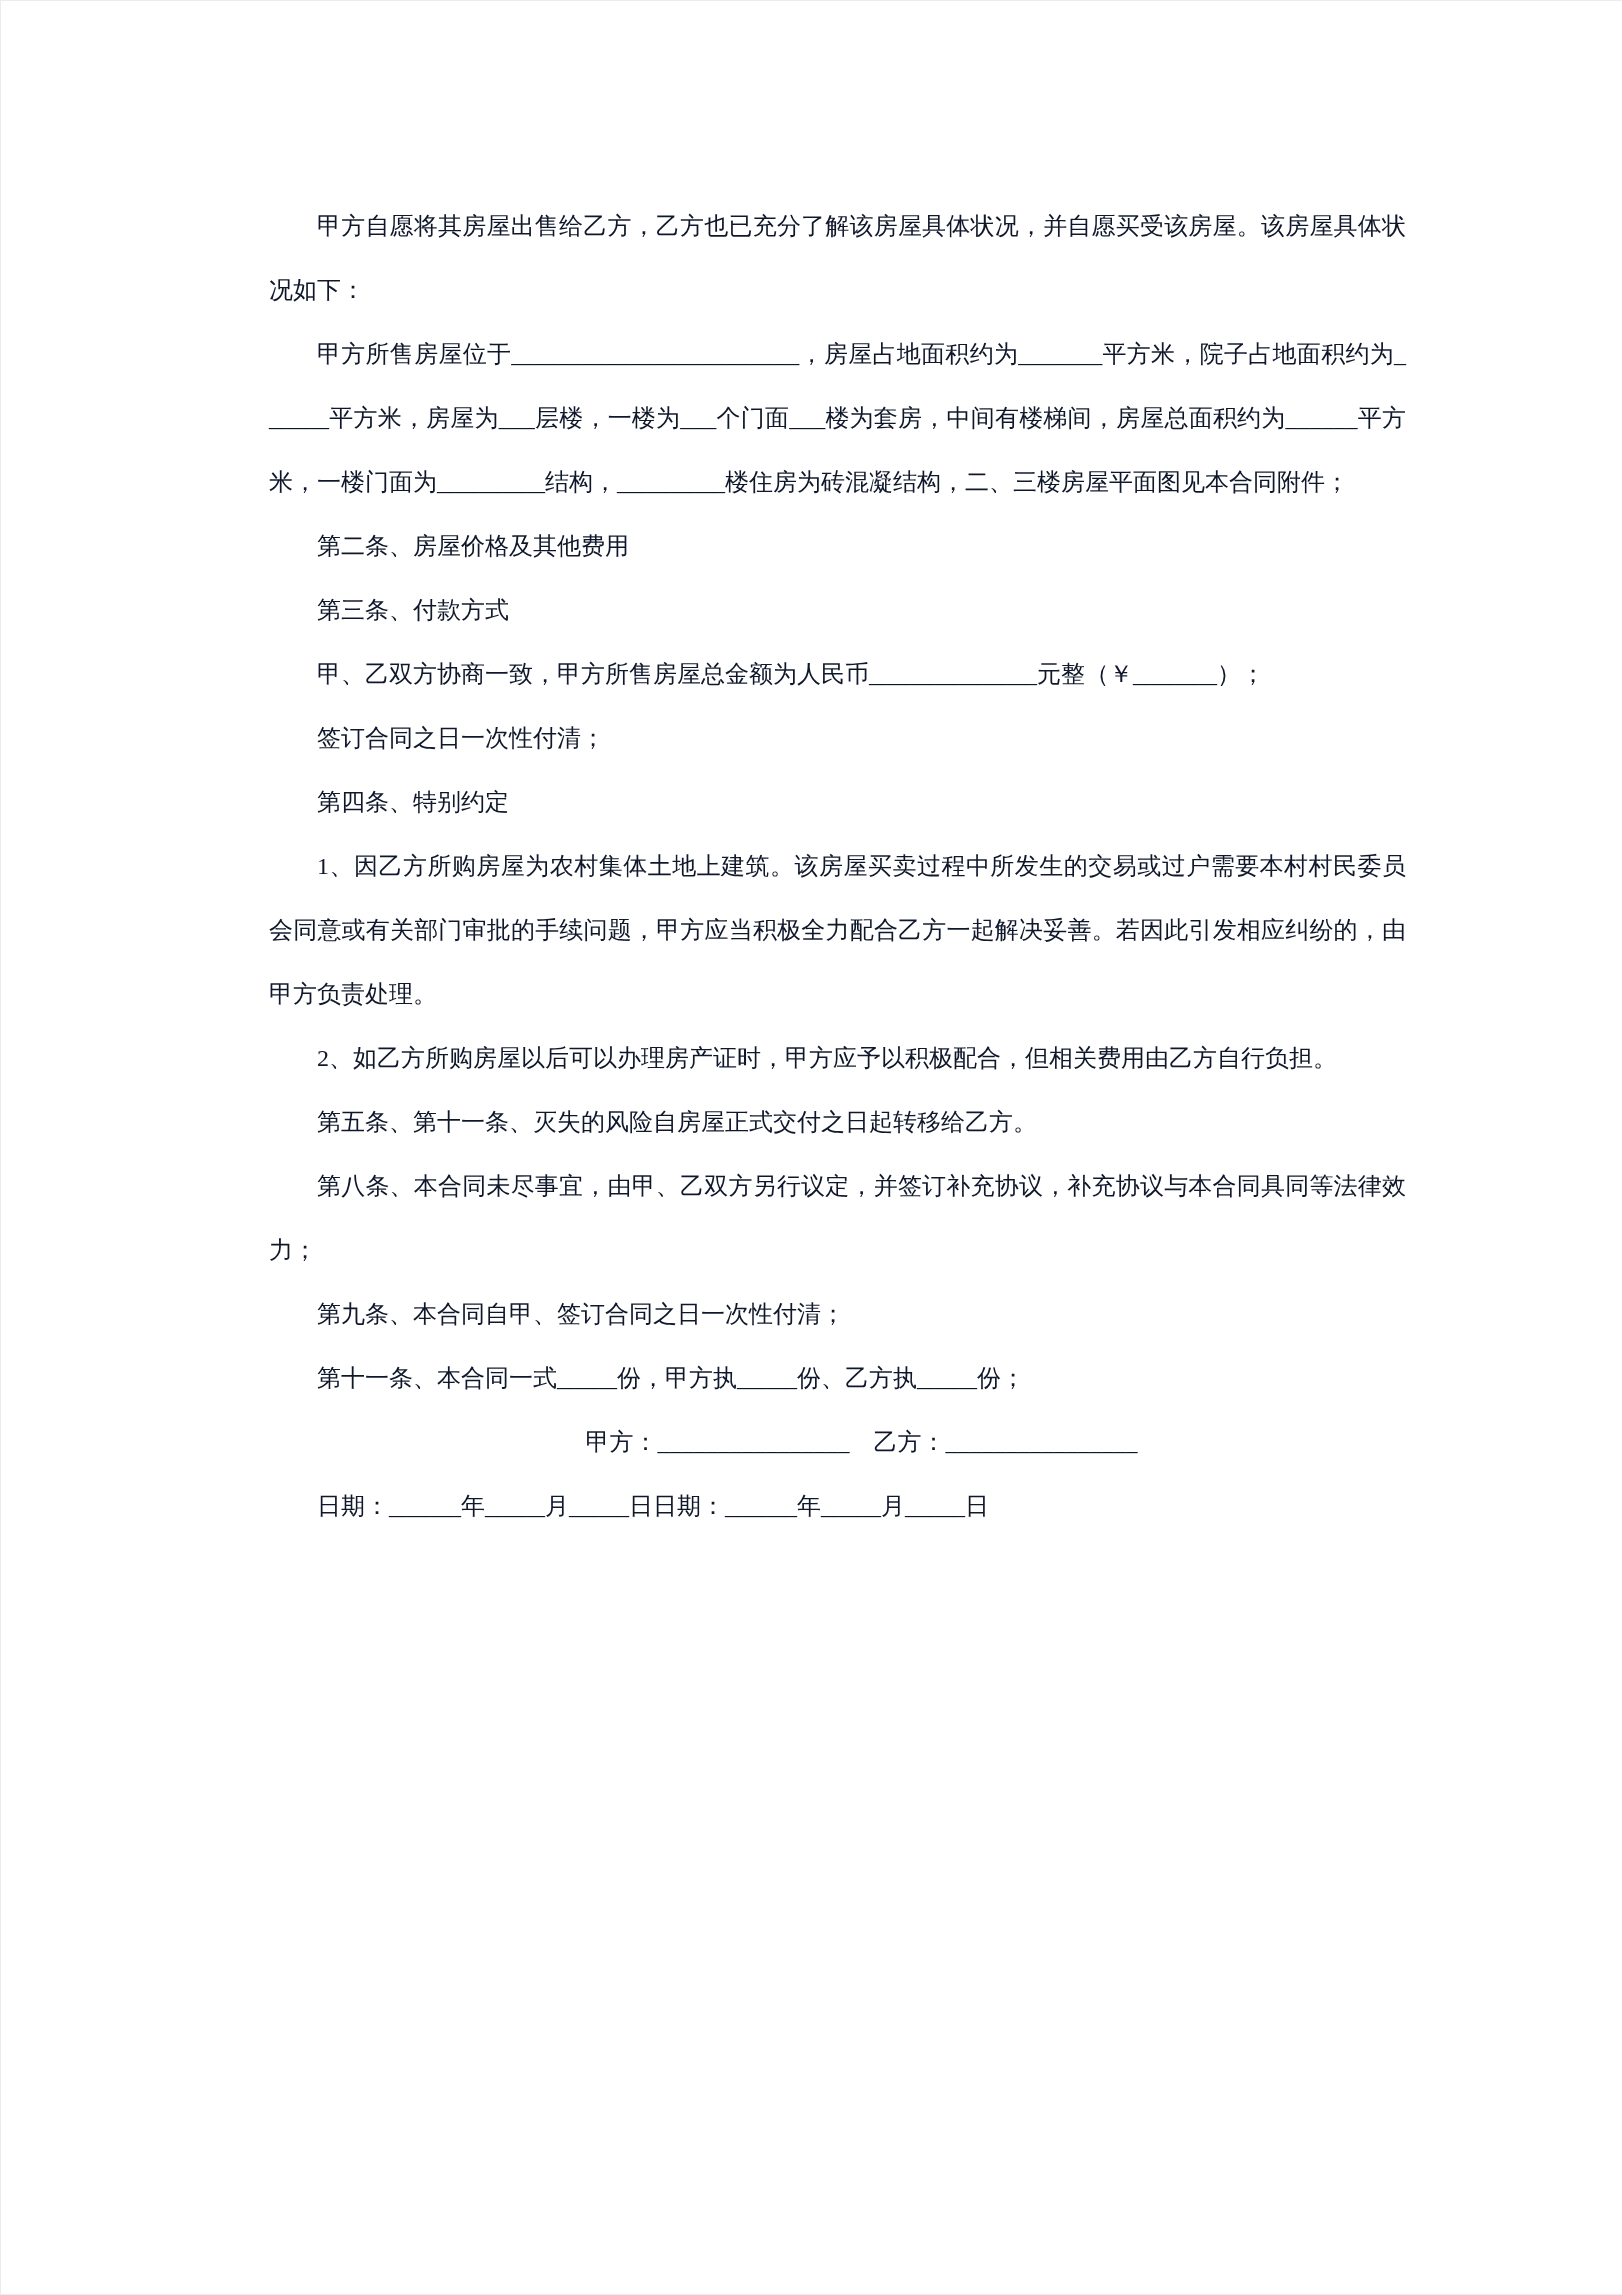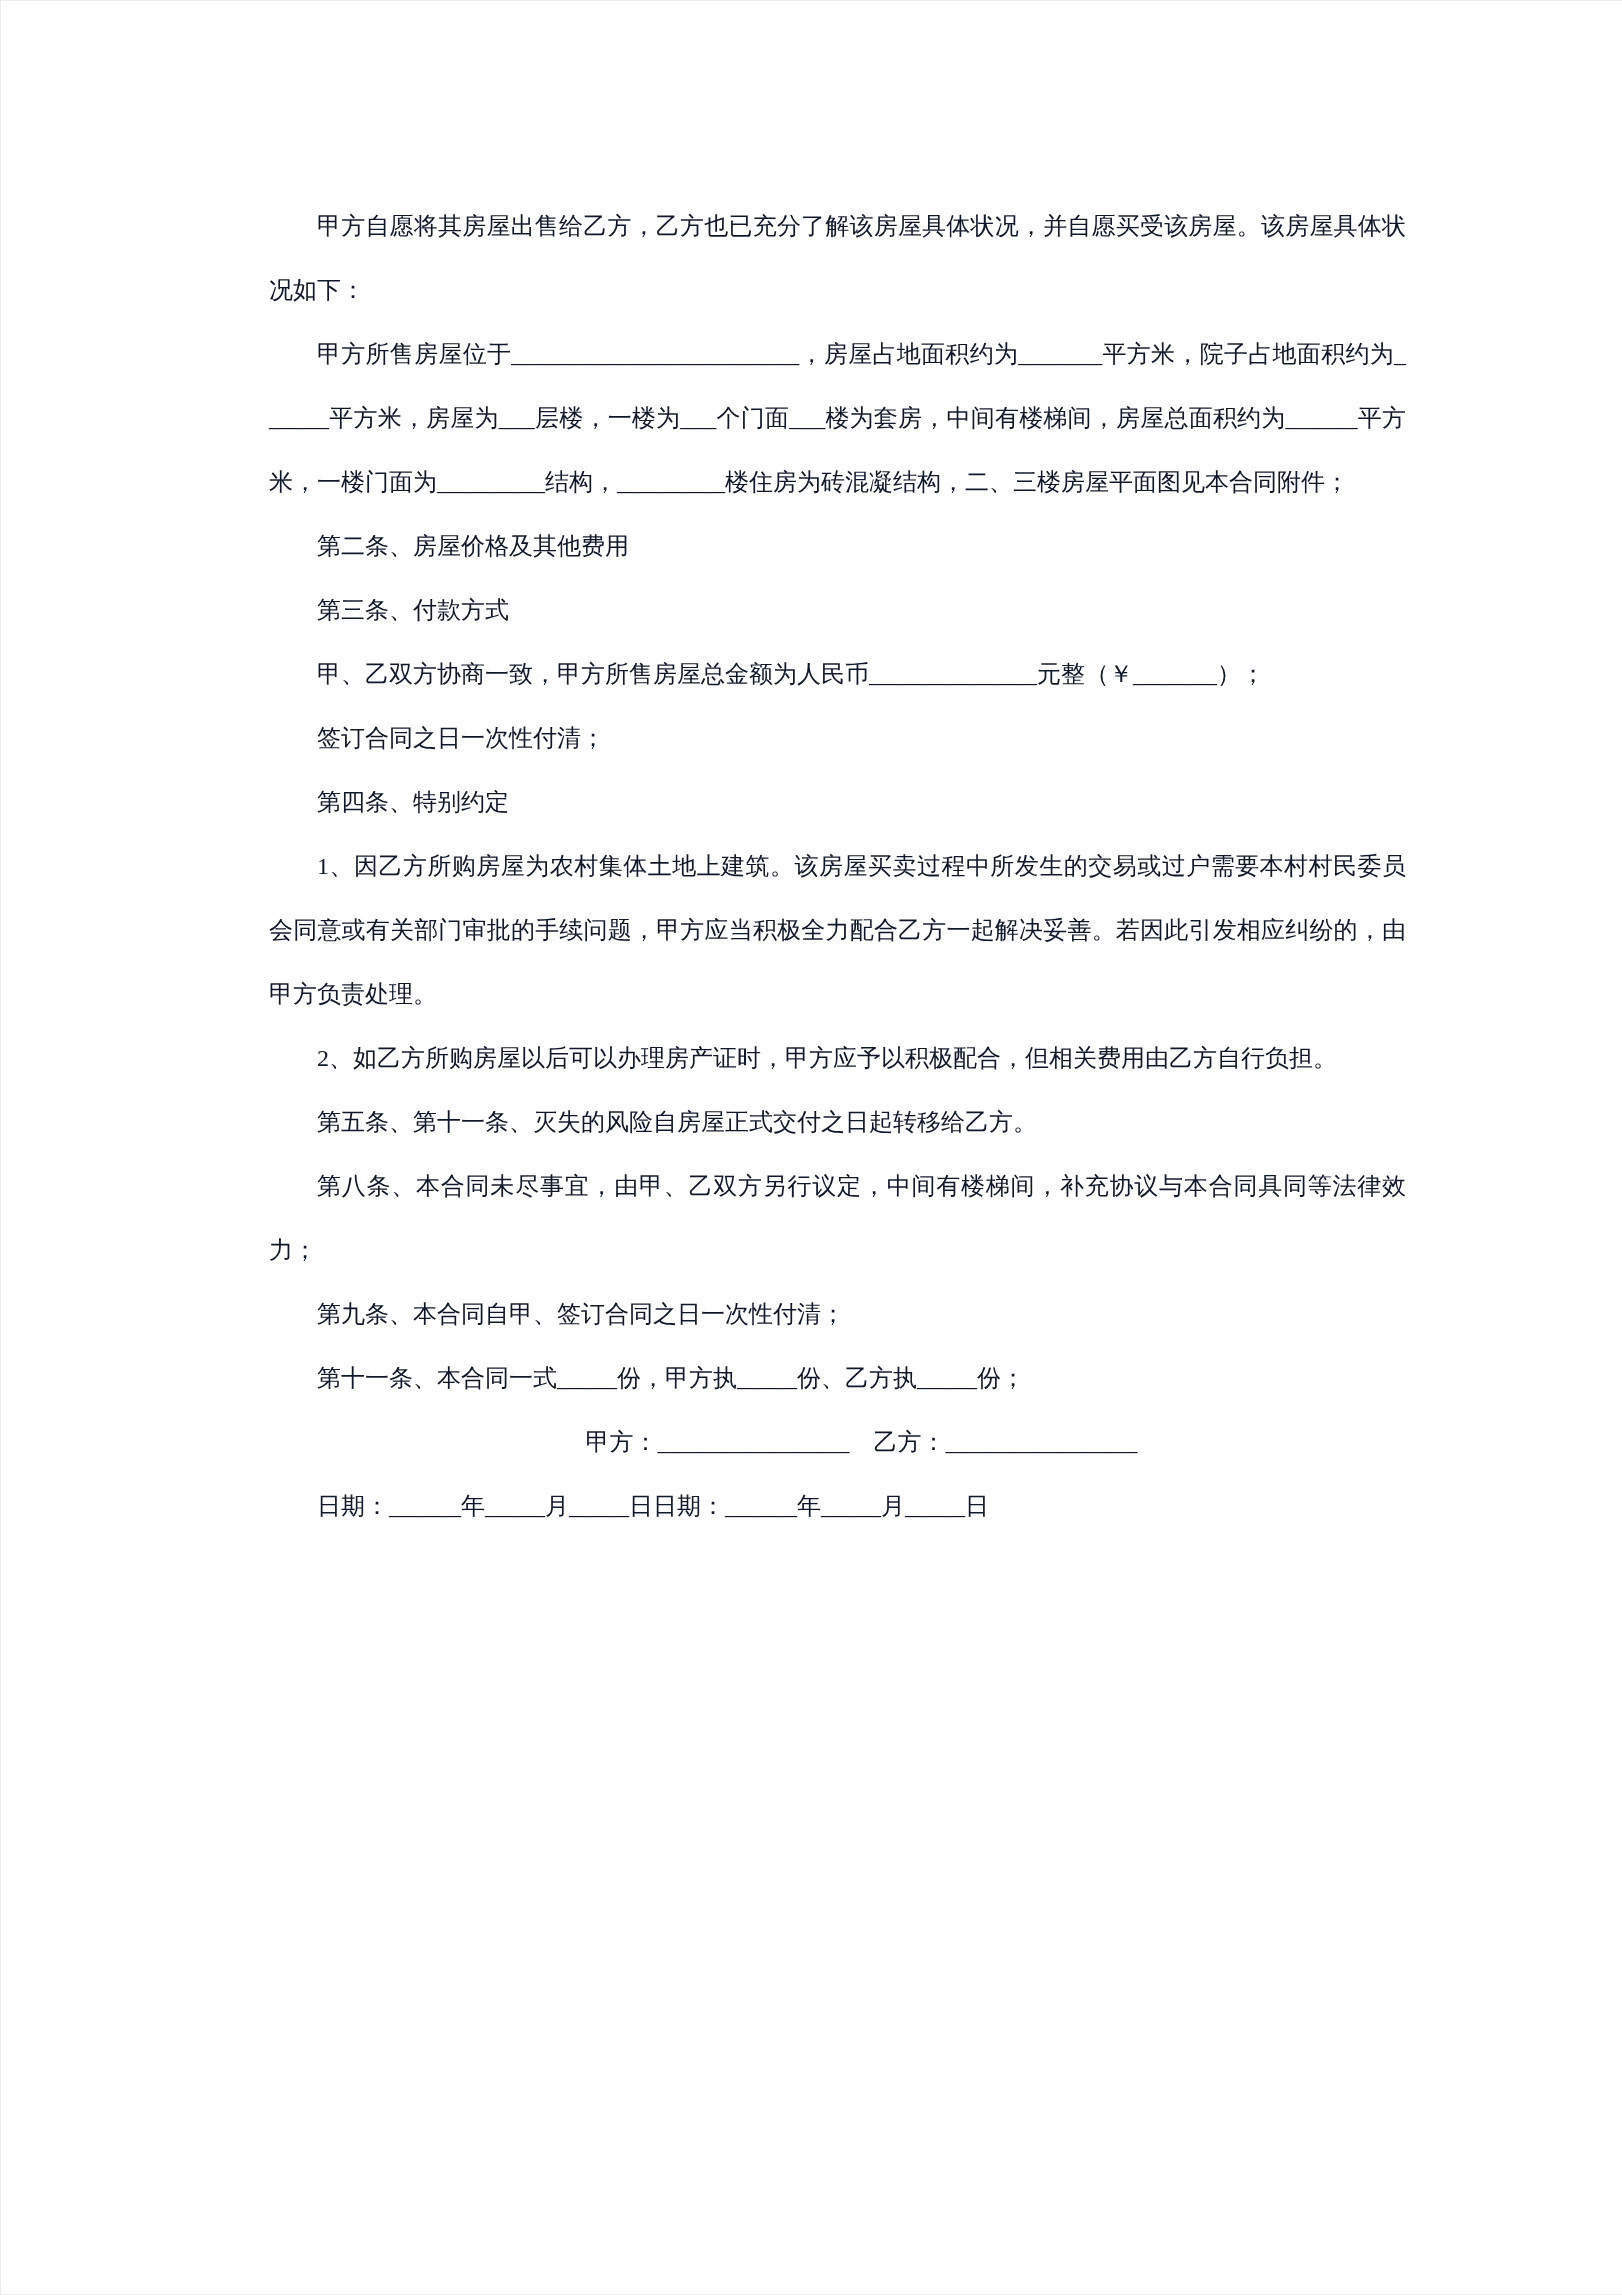"第八条、本合同未尽事宜，由甲、乙双方另行议定，中间有楼梯间，补充协议与本合同具同" p { text: 中间有楼梯间 -> 并签订补充协议 }
